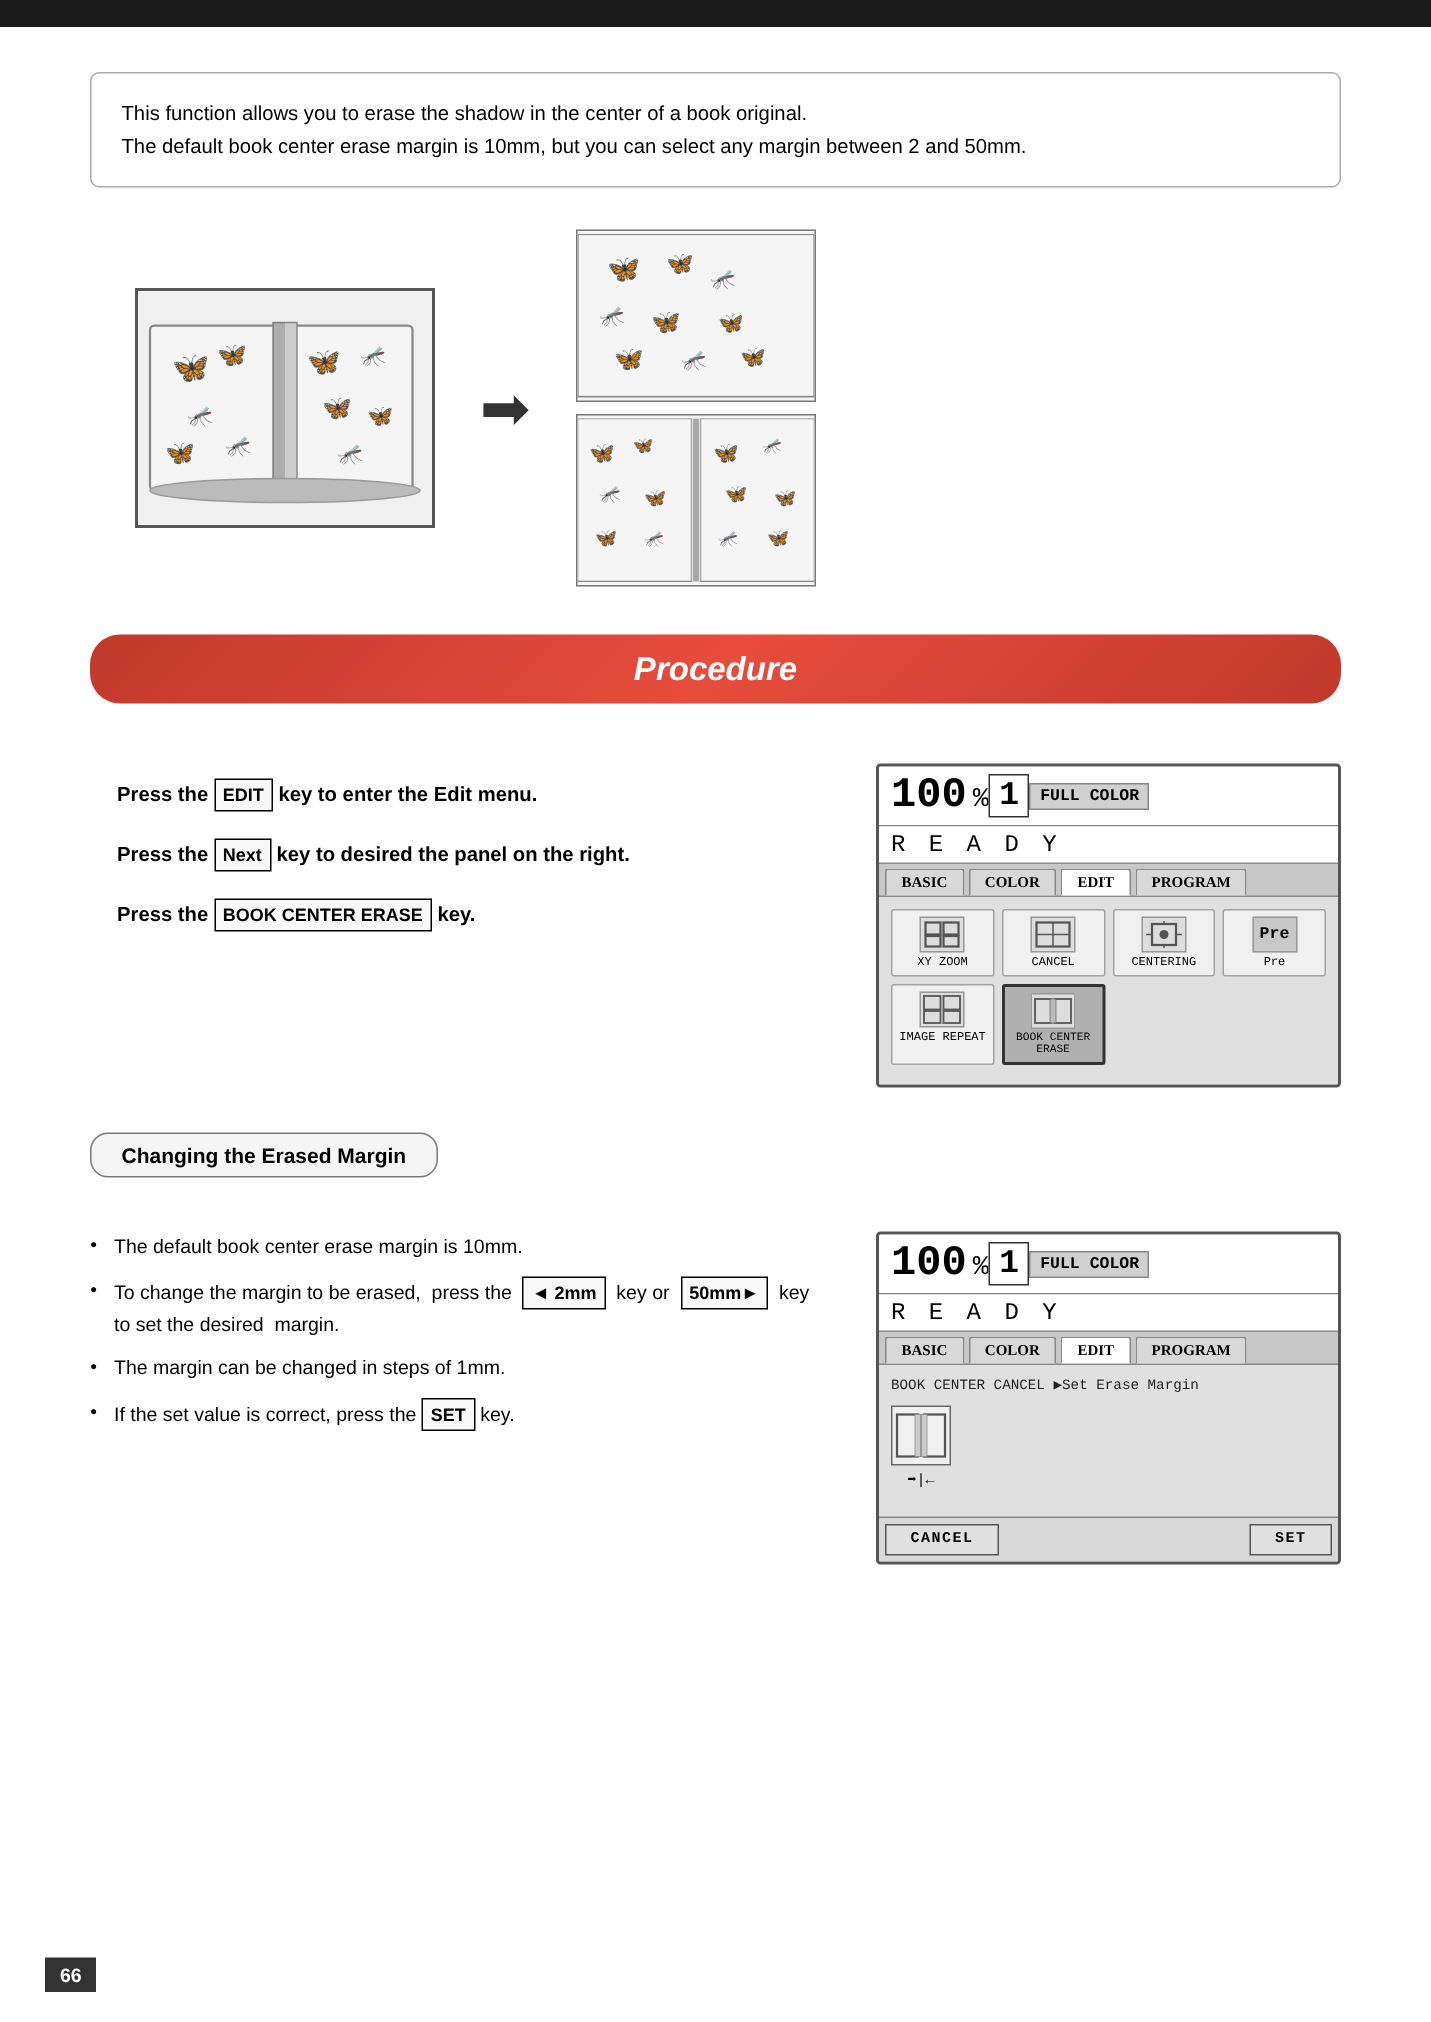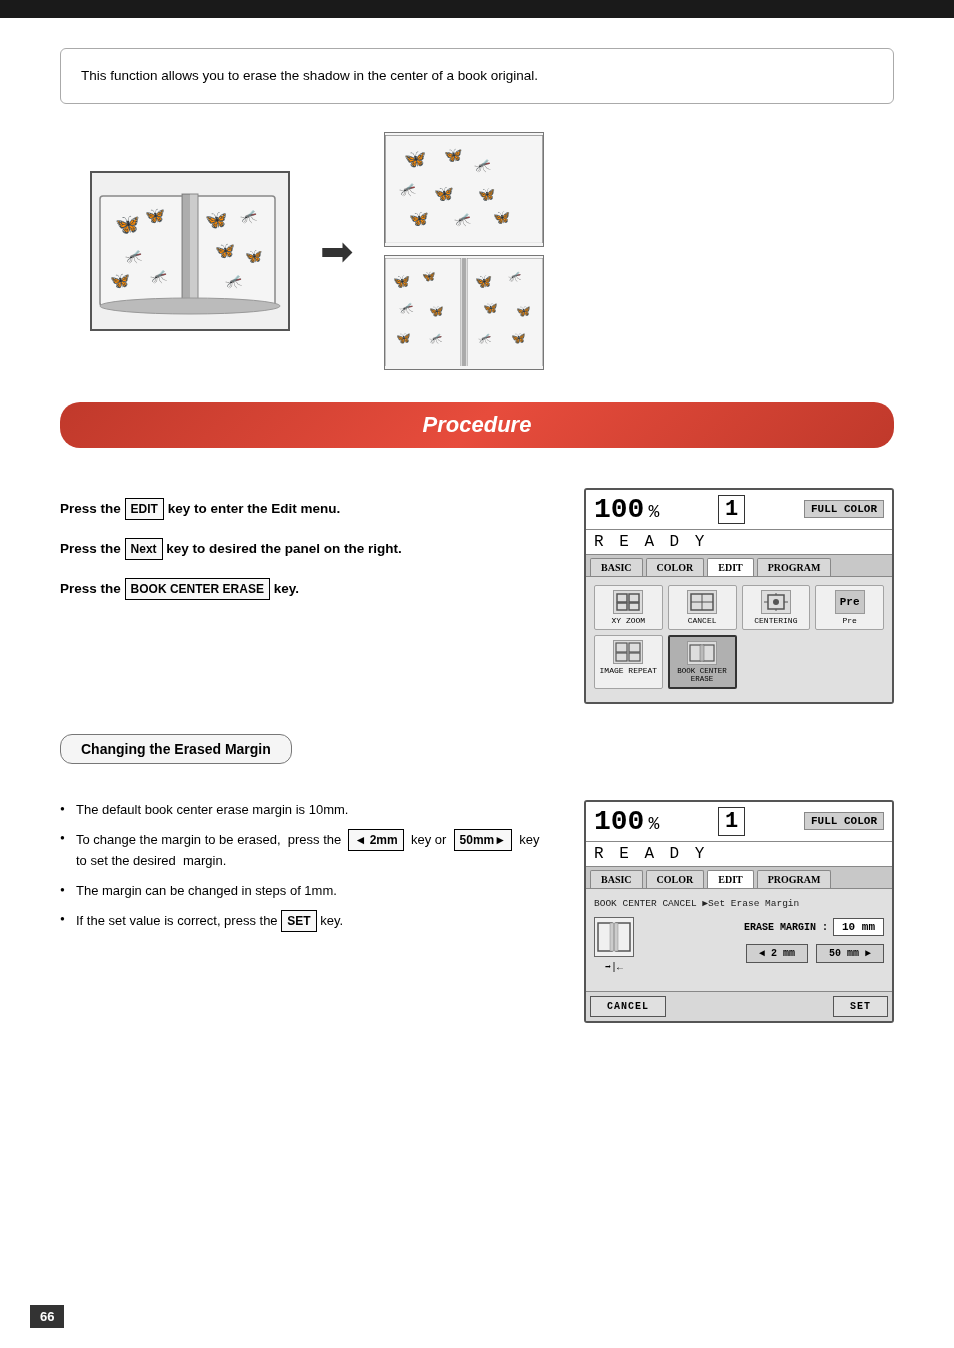"The default book center erase margin is 10mm," div { html: none -> <div>The default book center erase margin is 10mm, but you can select any margin between 2 and 50mm.</div> }
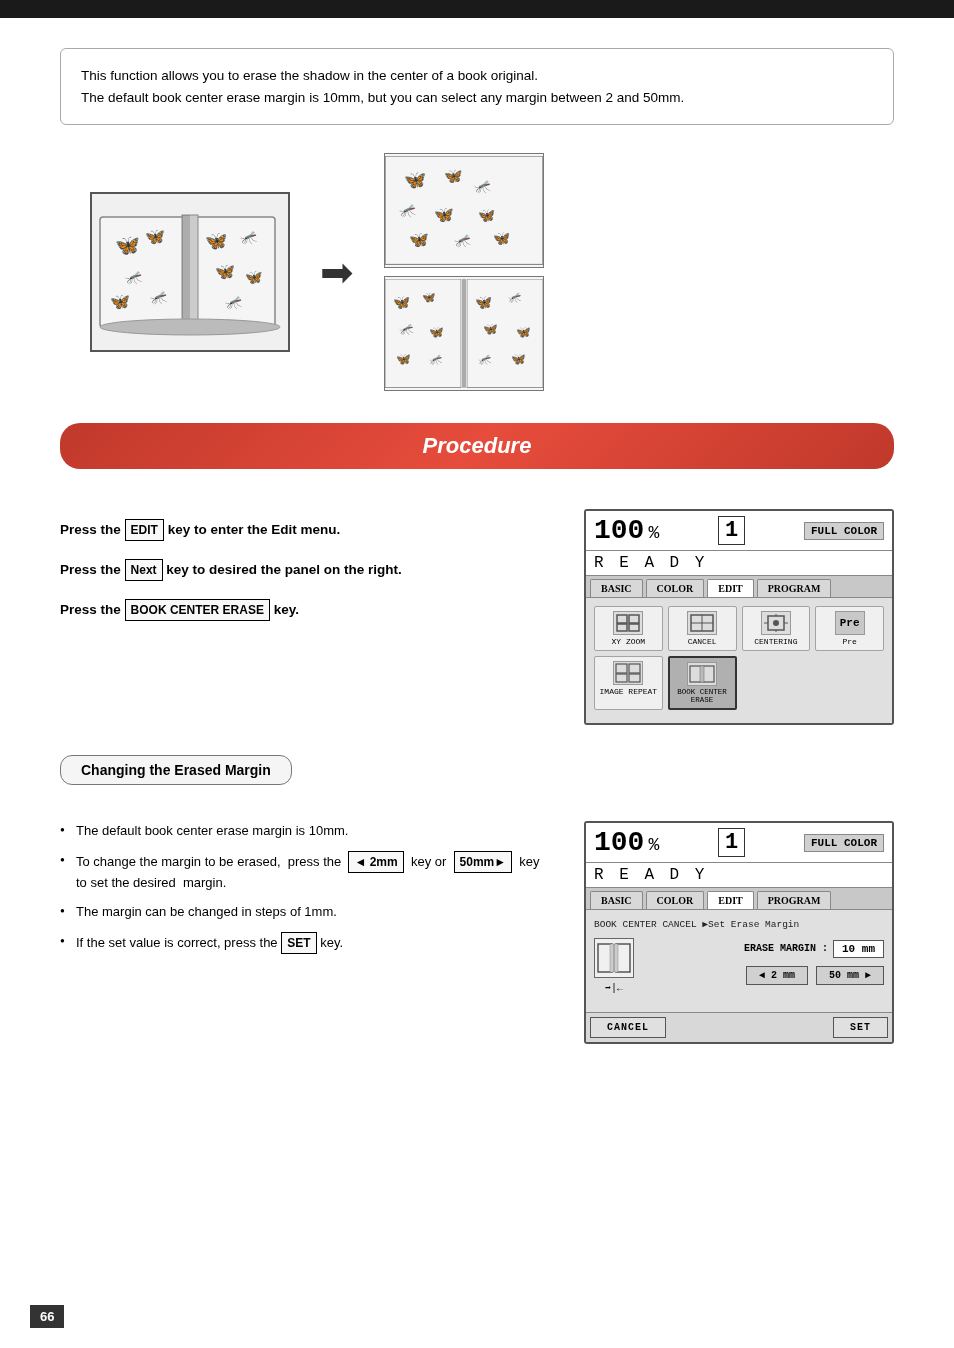"Press the EDIT key to" .left-instructions { margin-left: none -> 18px }
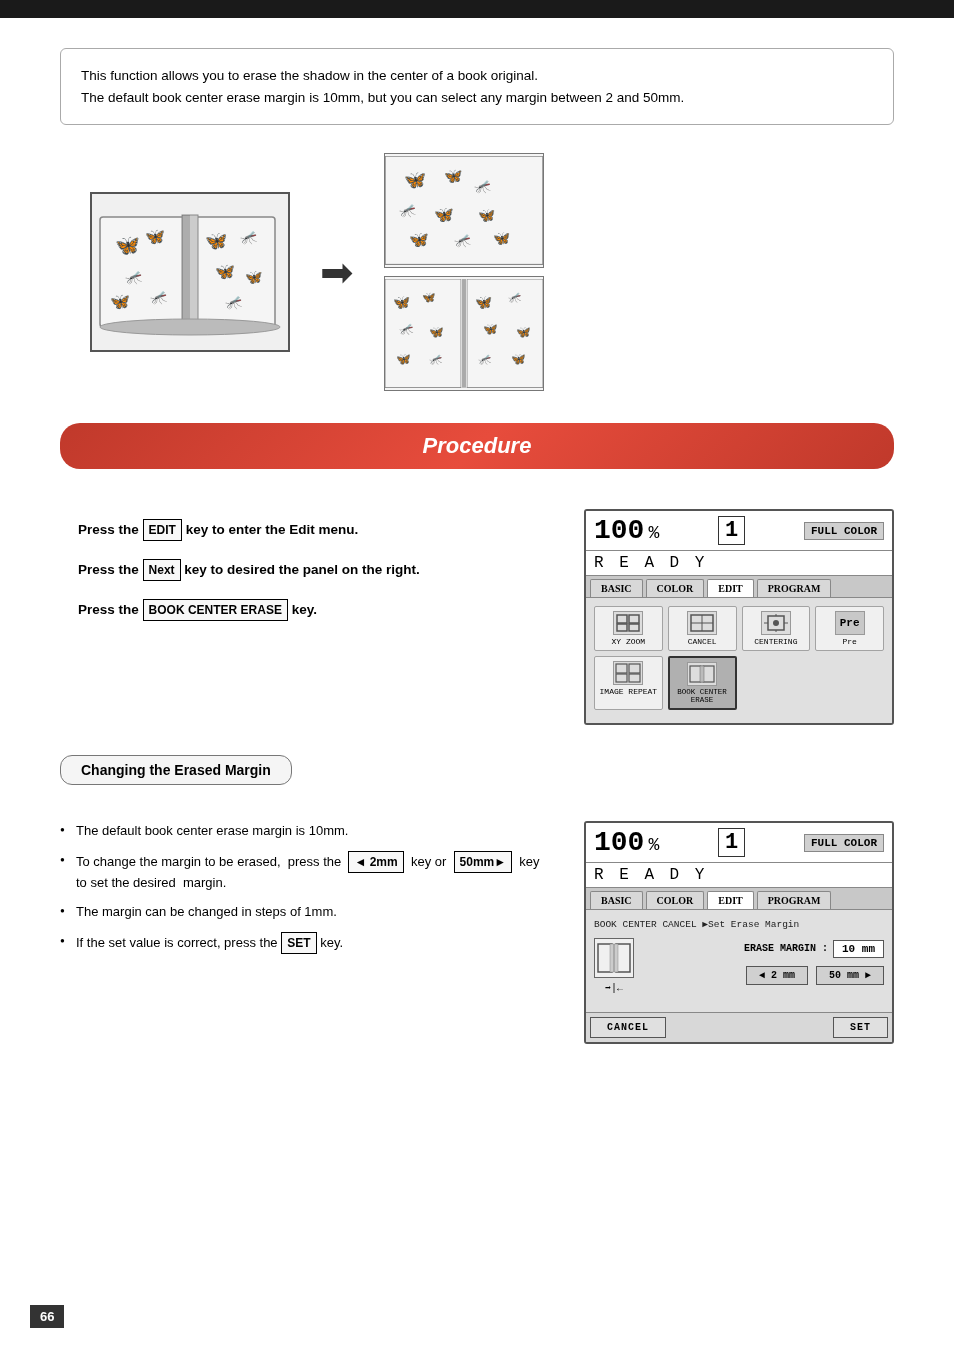"100" .panel-header { justify-content: space-between -> none }
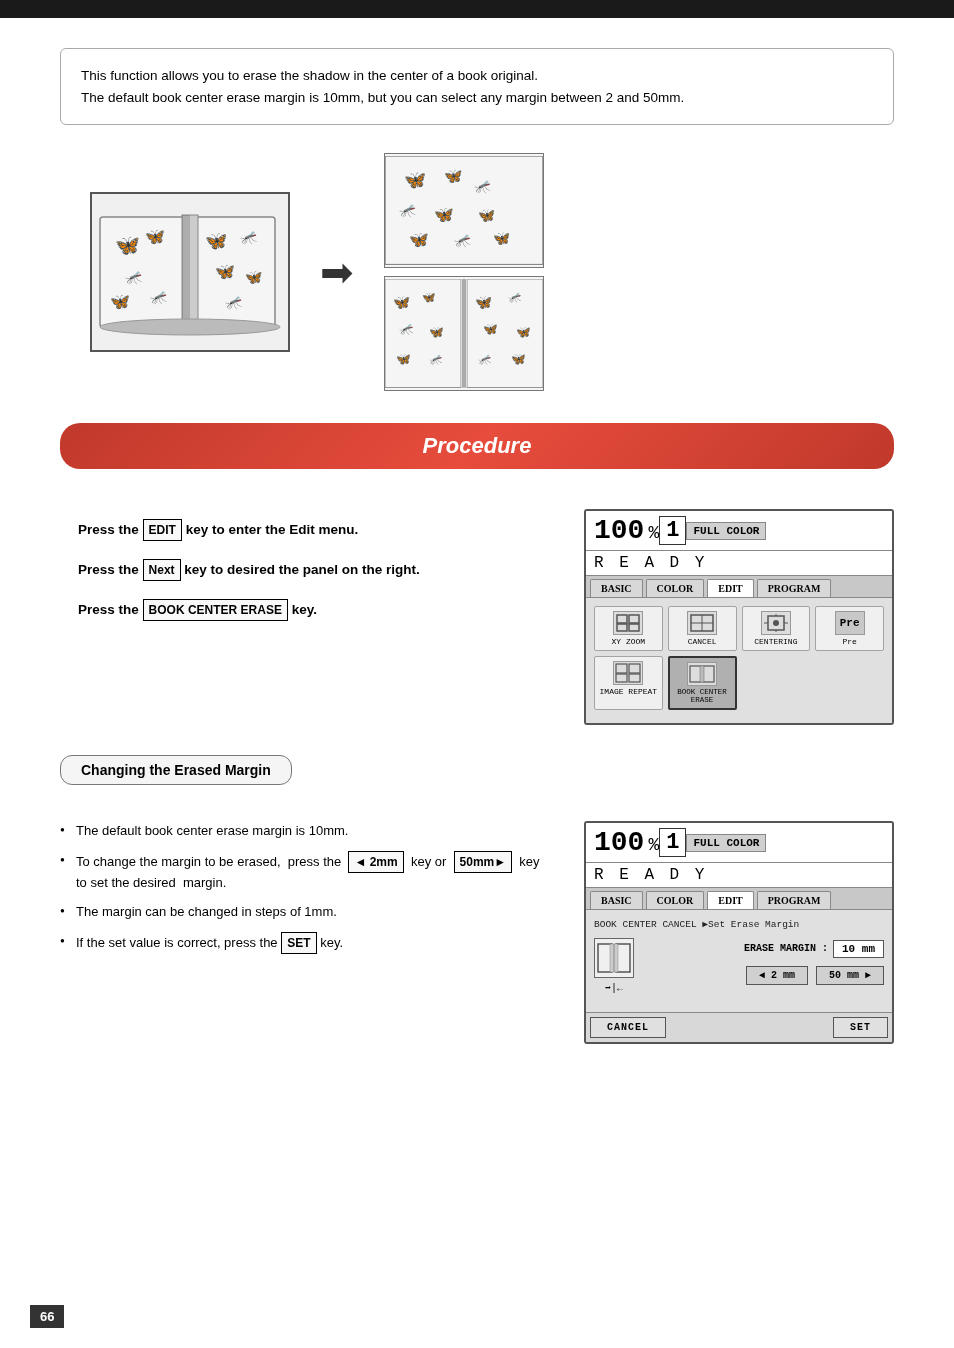"ERASE MARGIN :" div { html: <div> <div> <span>ERASE MARGIN :</span> <span> <span>10</span> <span>mm</span> </span> </div> <div> <button>◄ 2 mm</button> <button>50 mm ►</button> </div> </div> -> none }
